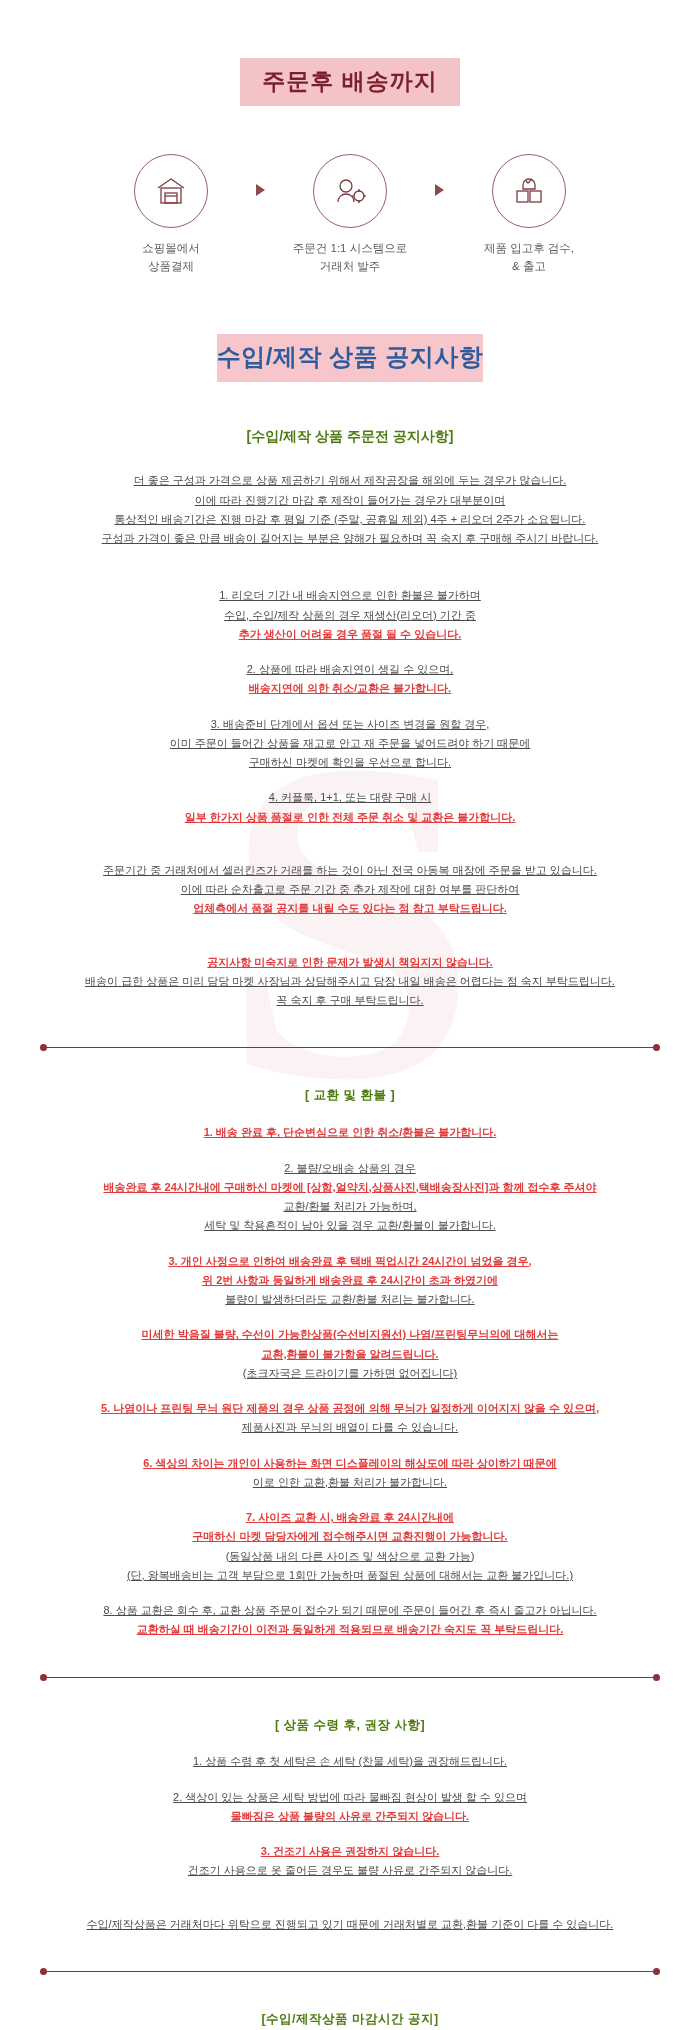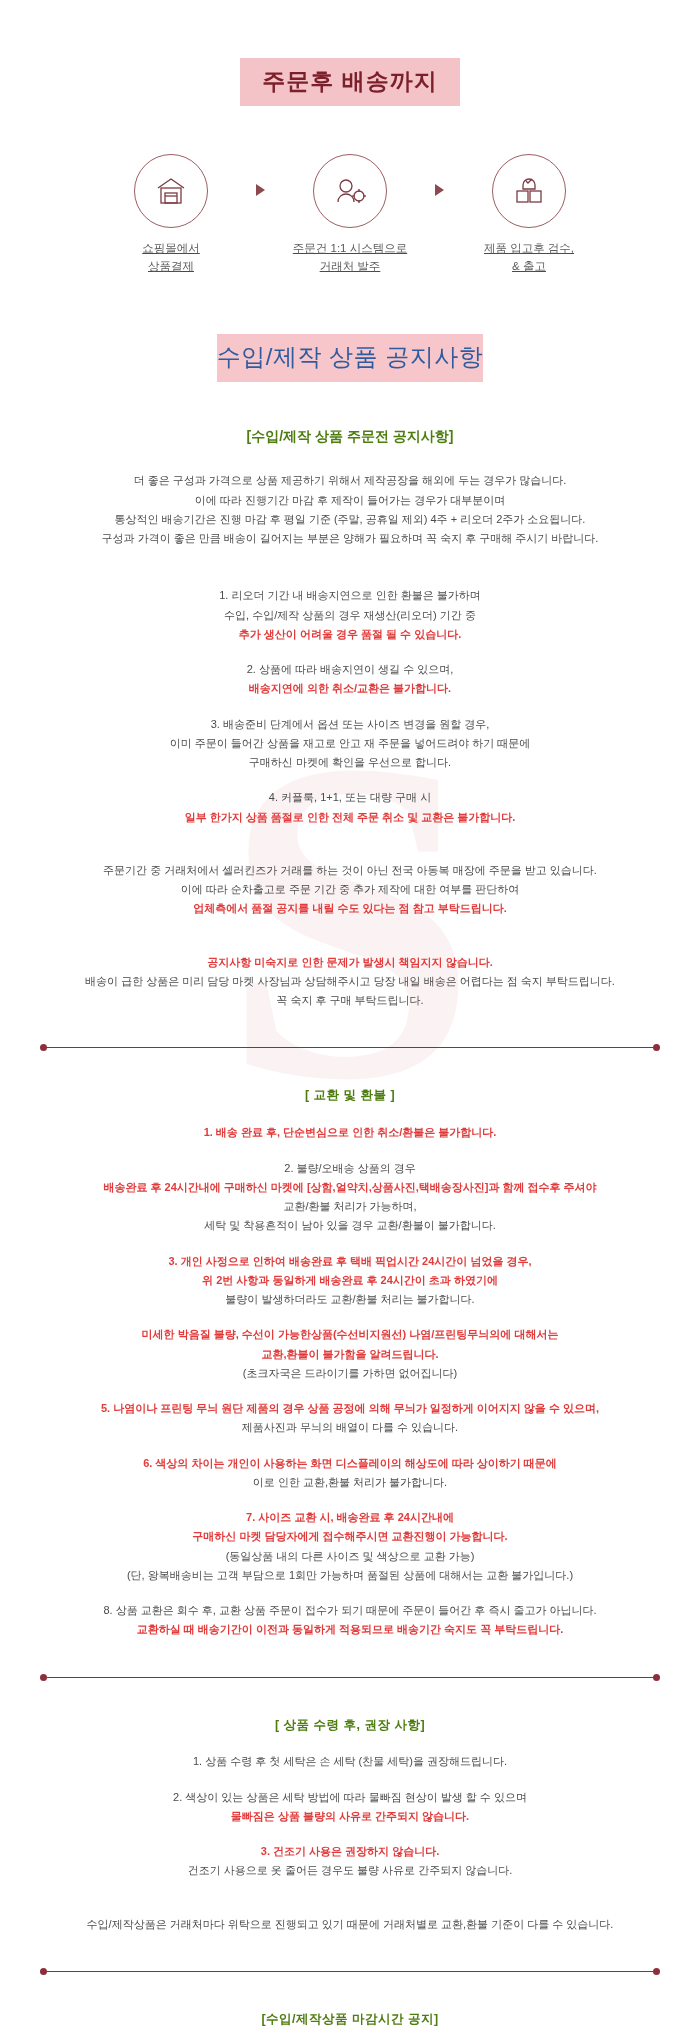"쇼핑몰에서" .steps { text-decoration: underline -> none }
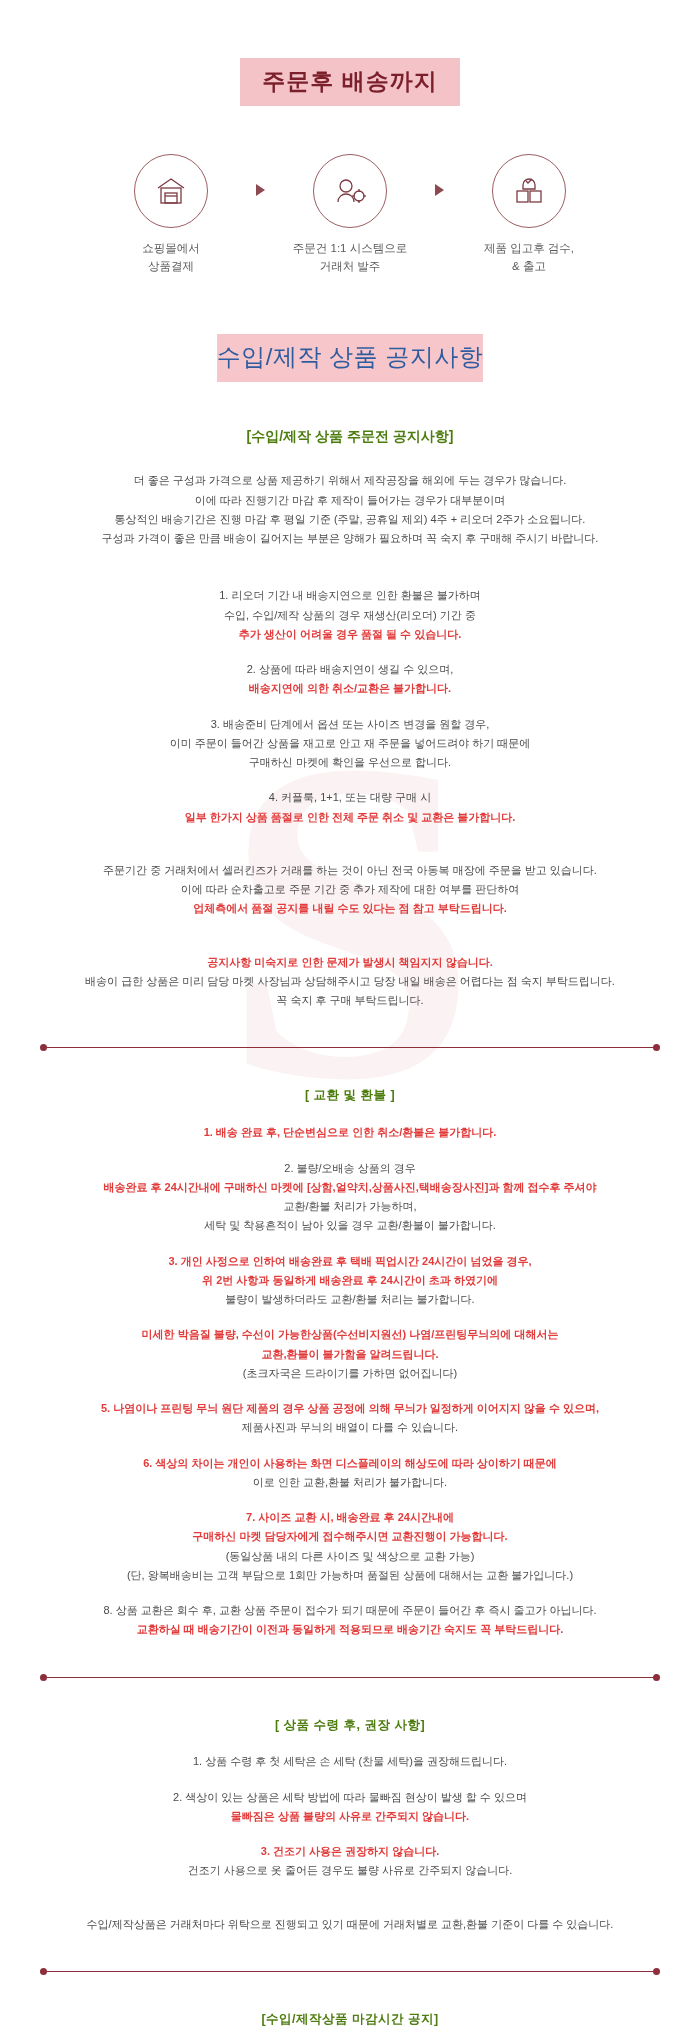"수입/제작 상품 공지사항" .section-title { font-weight: normal -> bold }
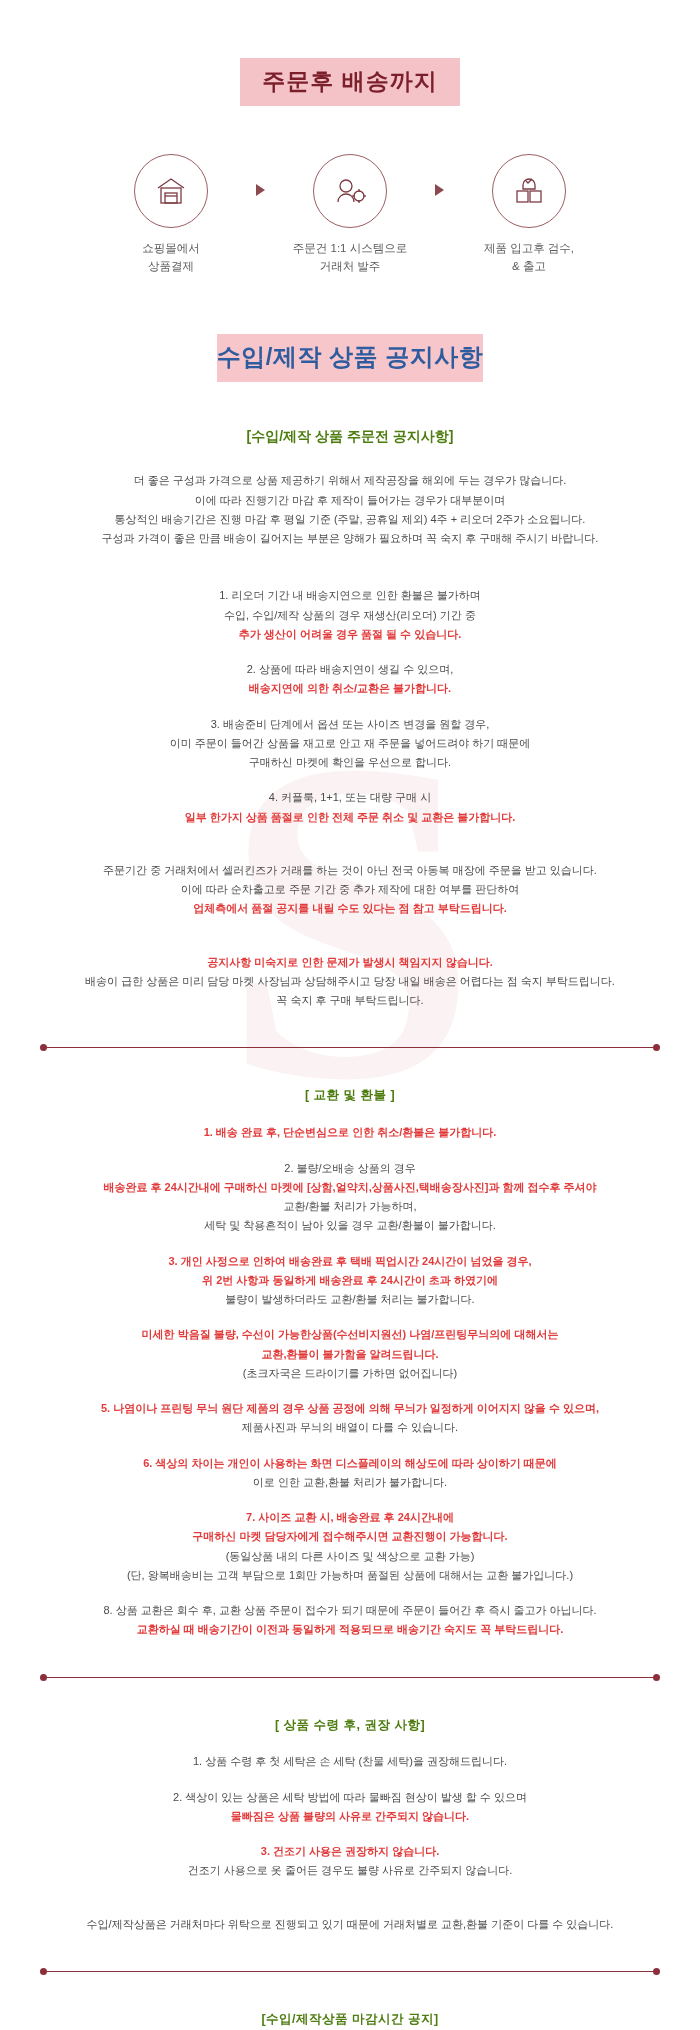"더 좋은 구성과 가격으로 상품" p.line { text-decoration: none -> underline }
